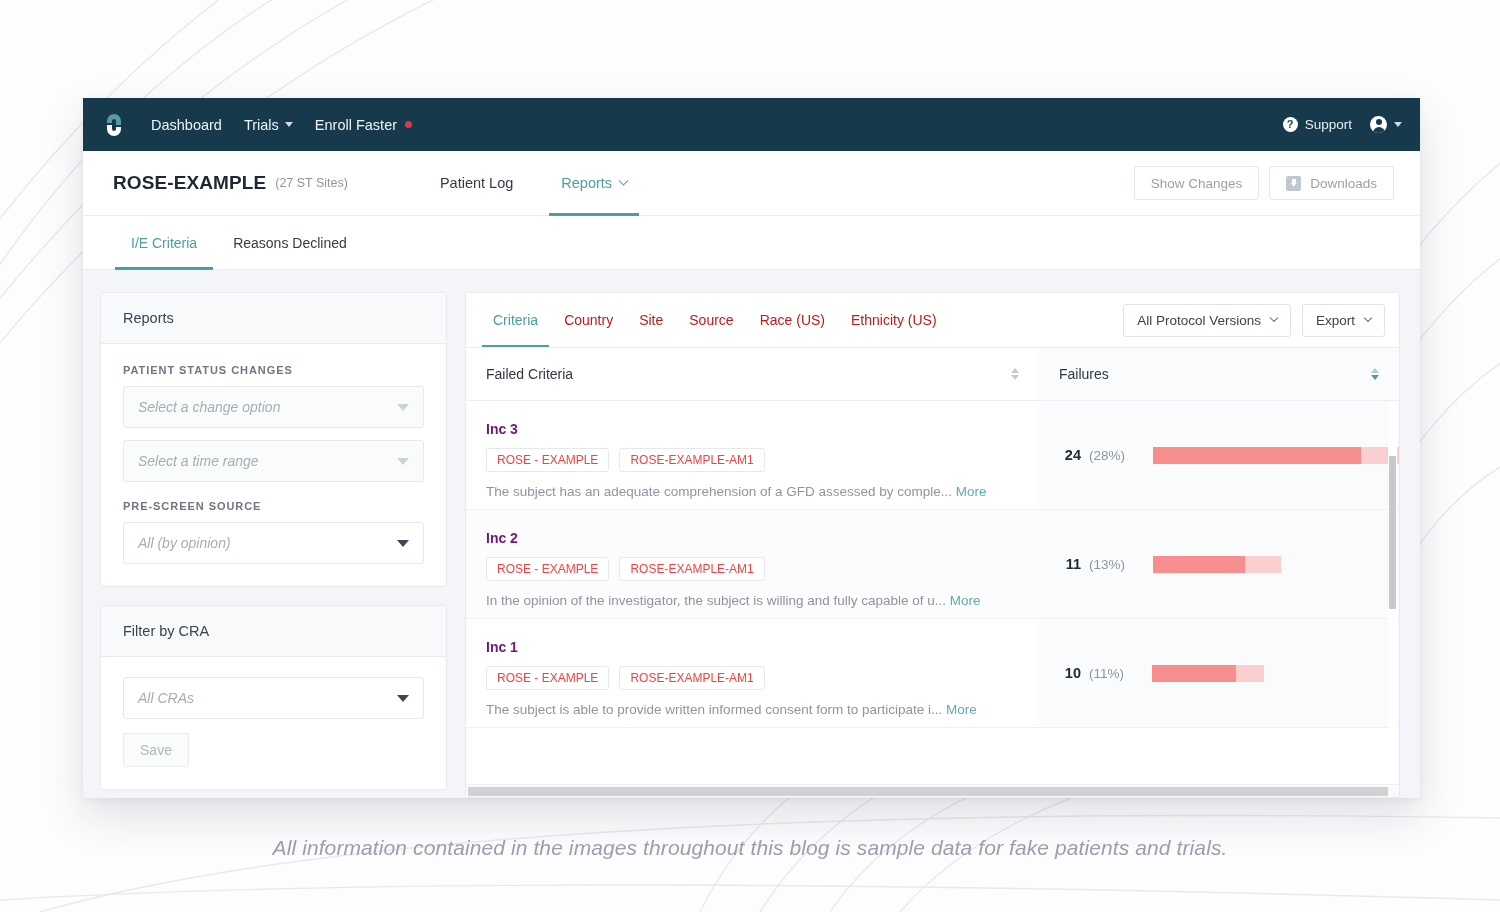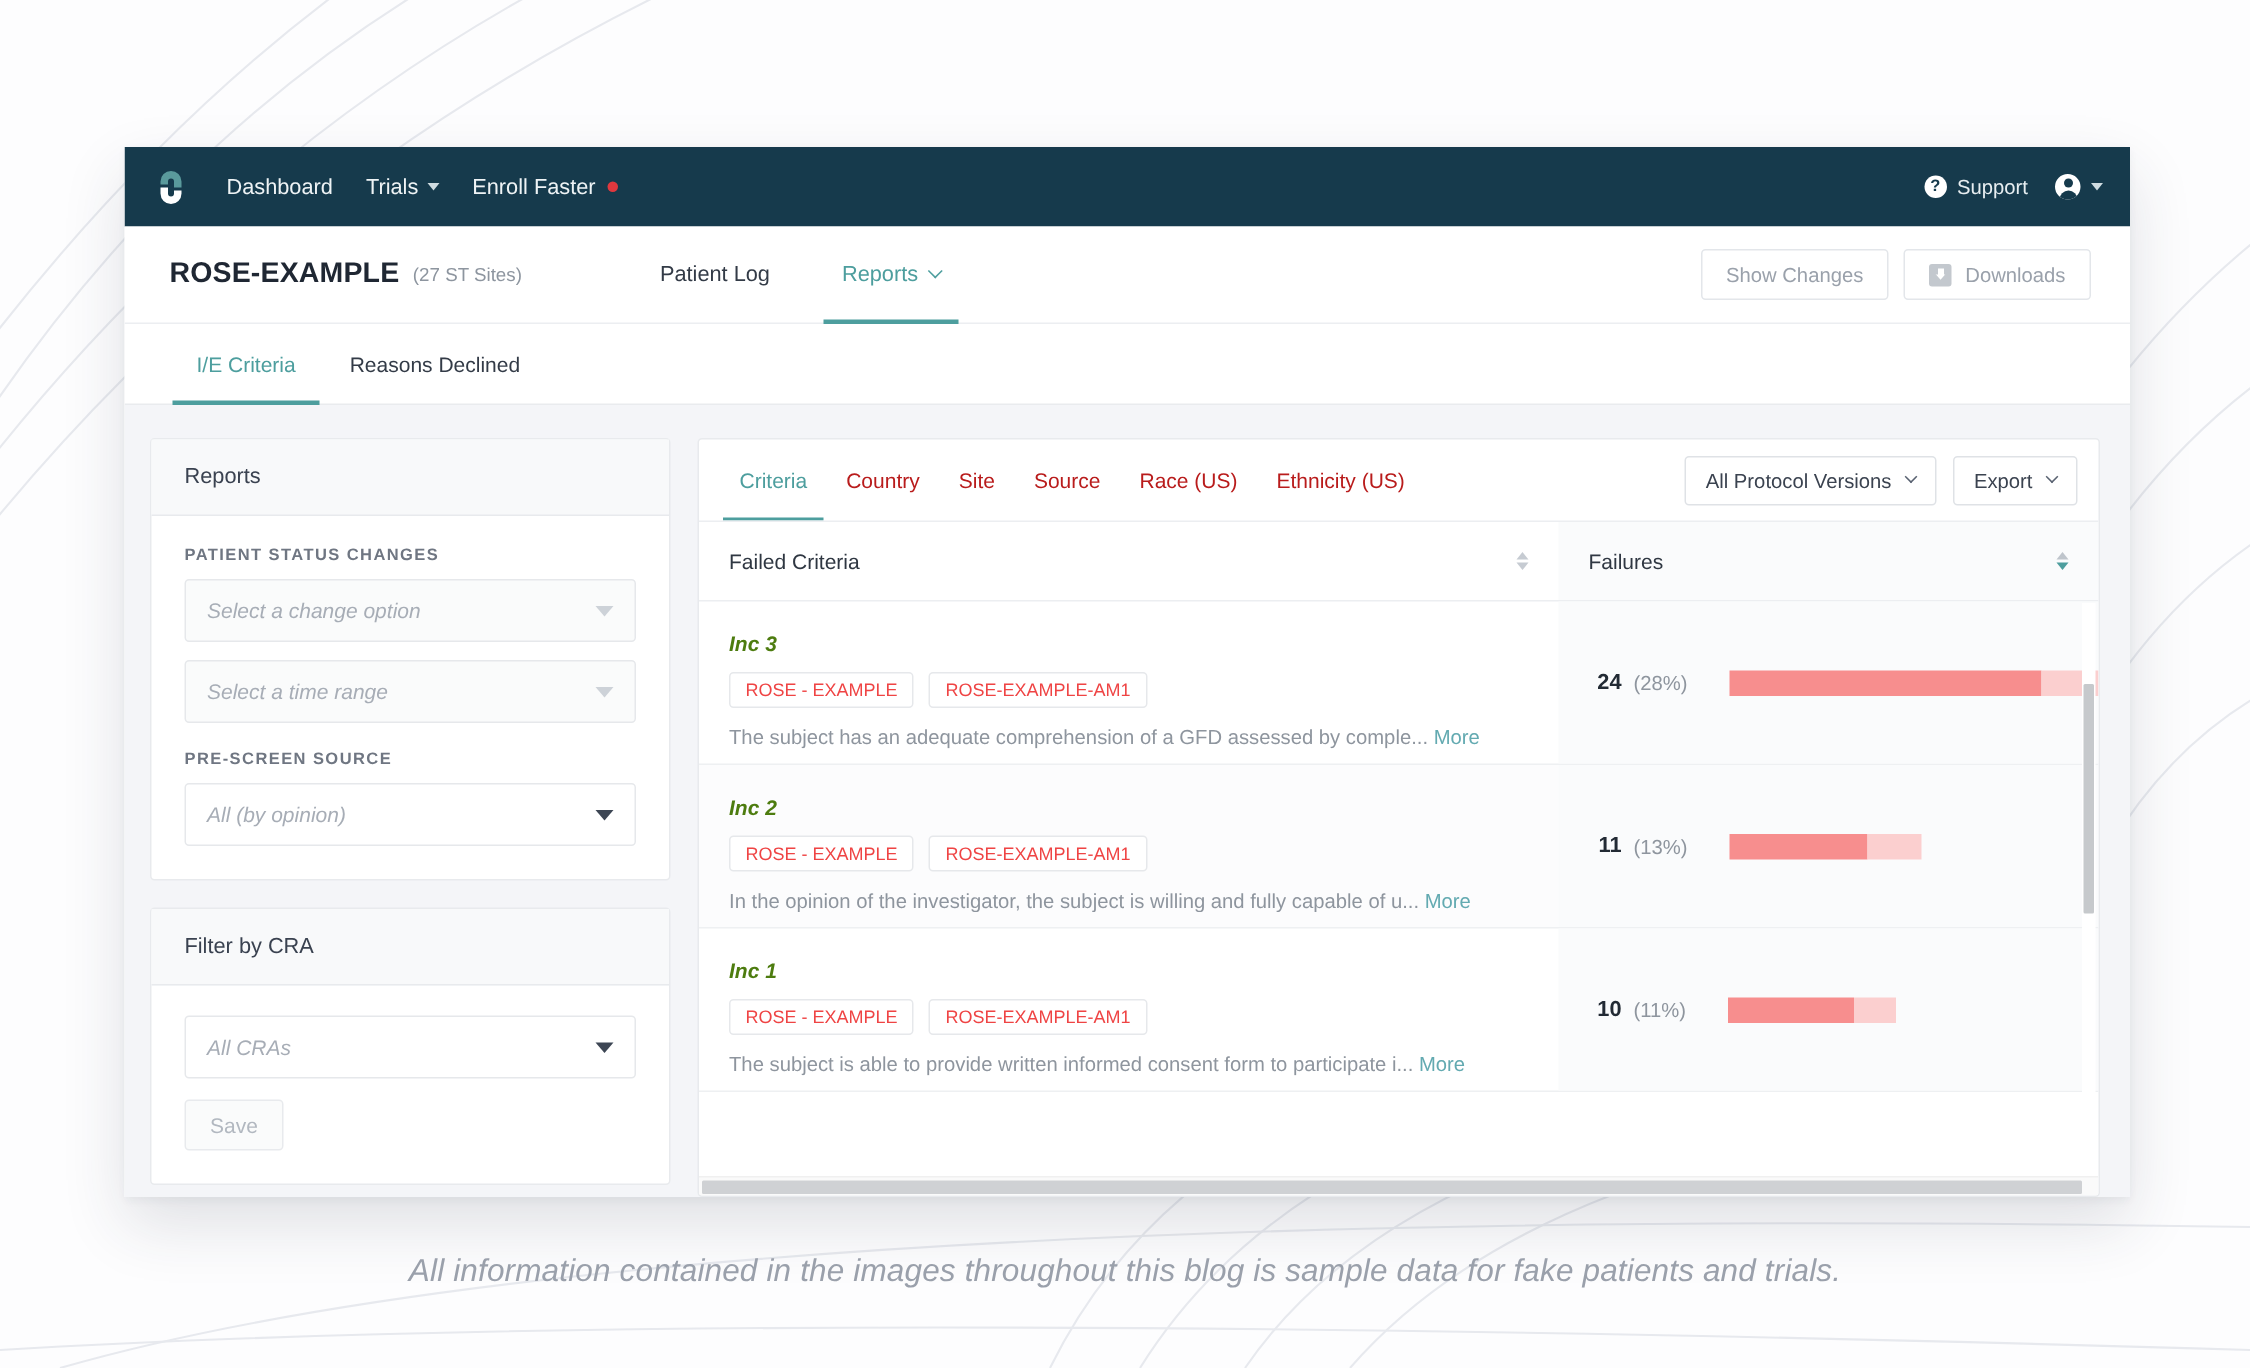"Inc 3" .crit-name { color: #4d7c0f -> #701a75; font-style: italic -> none }
